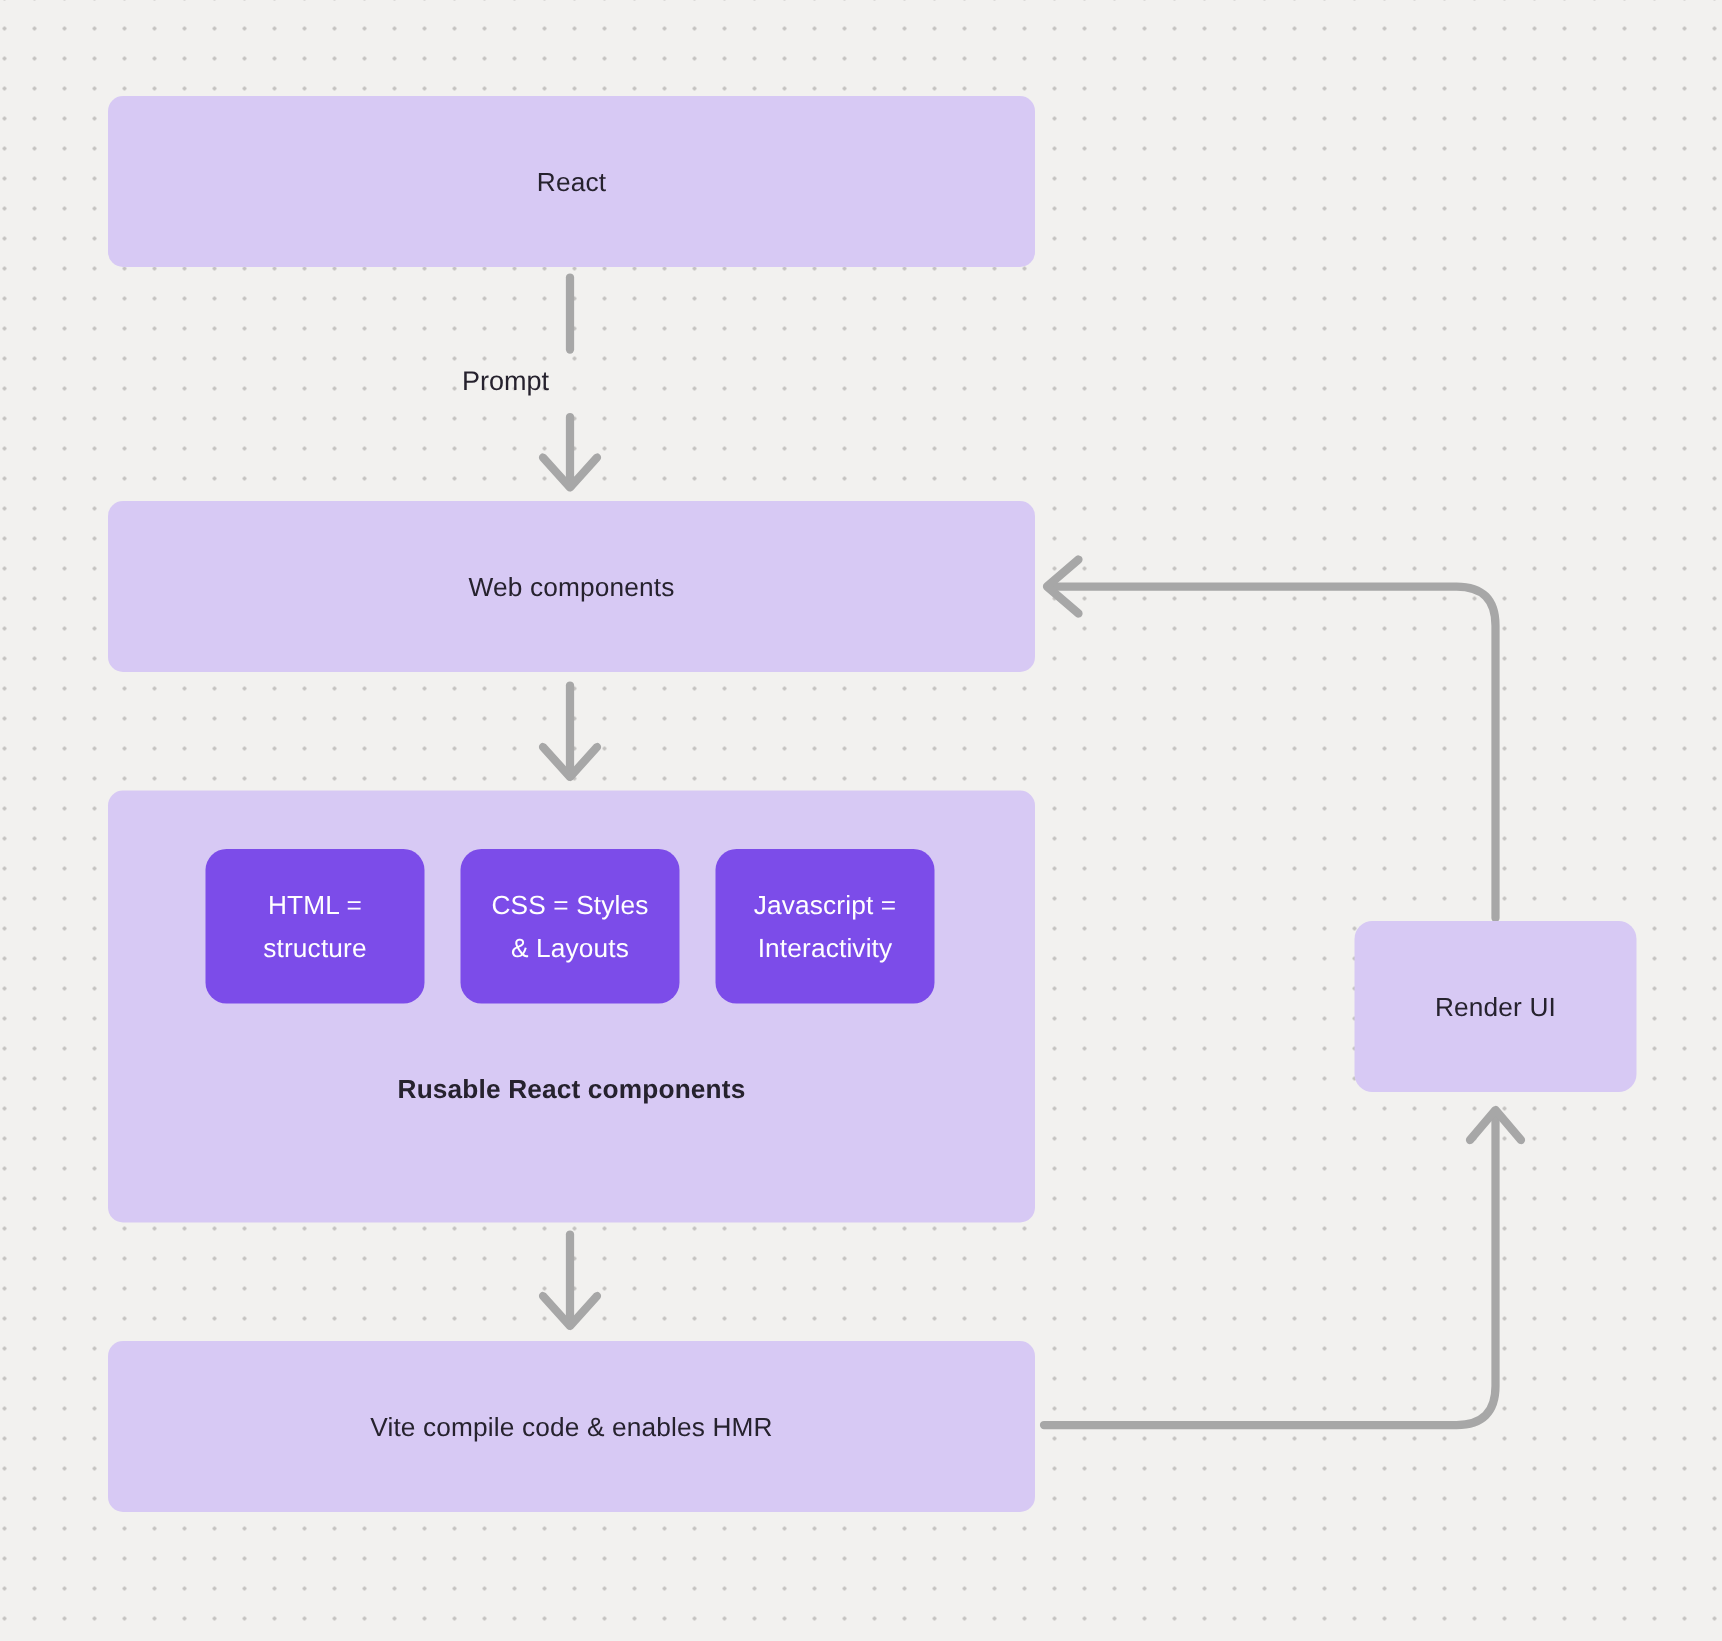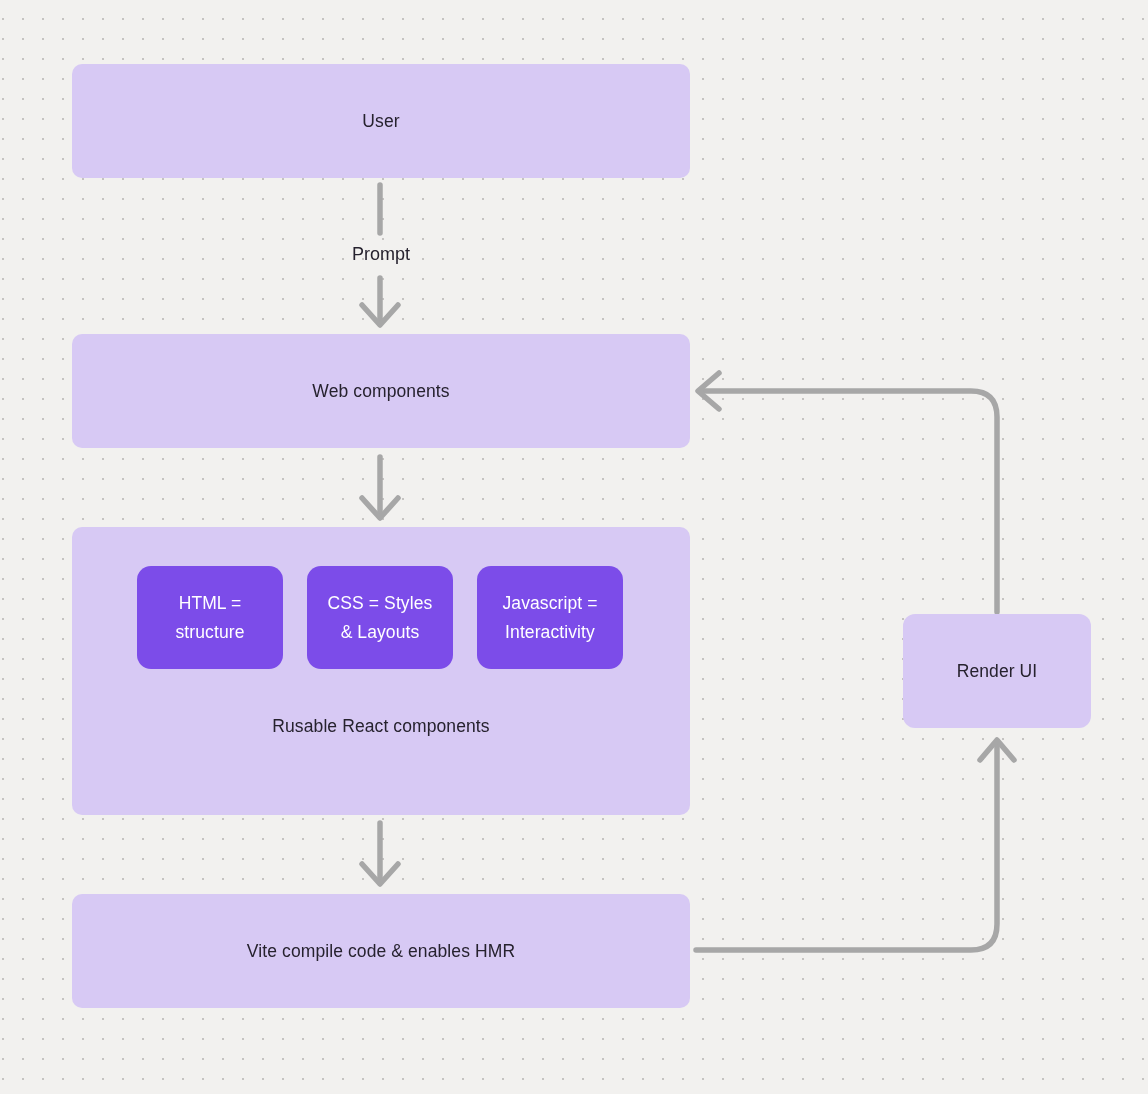"User" span { text: User -> React }
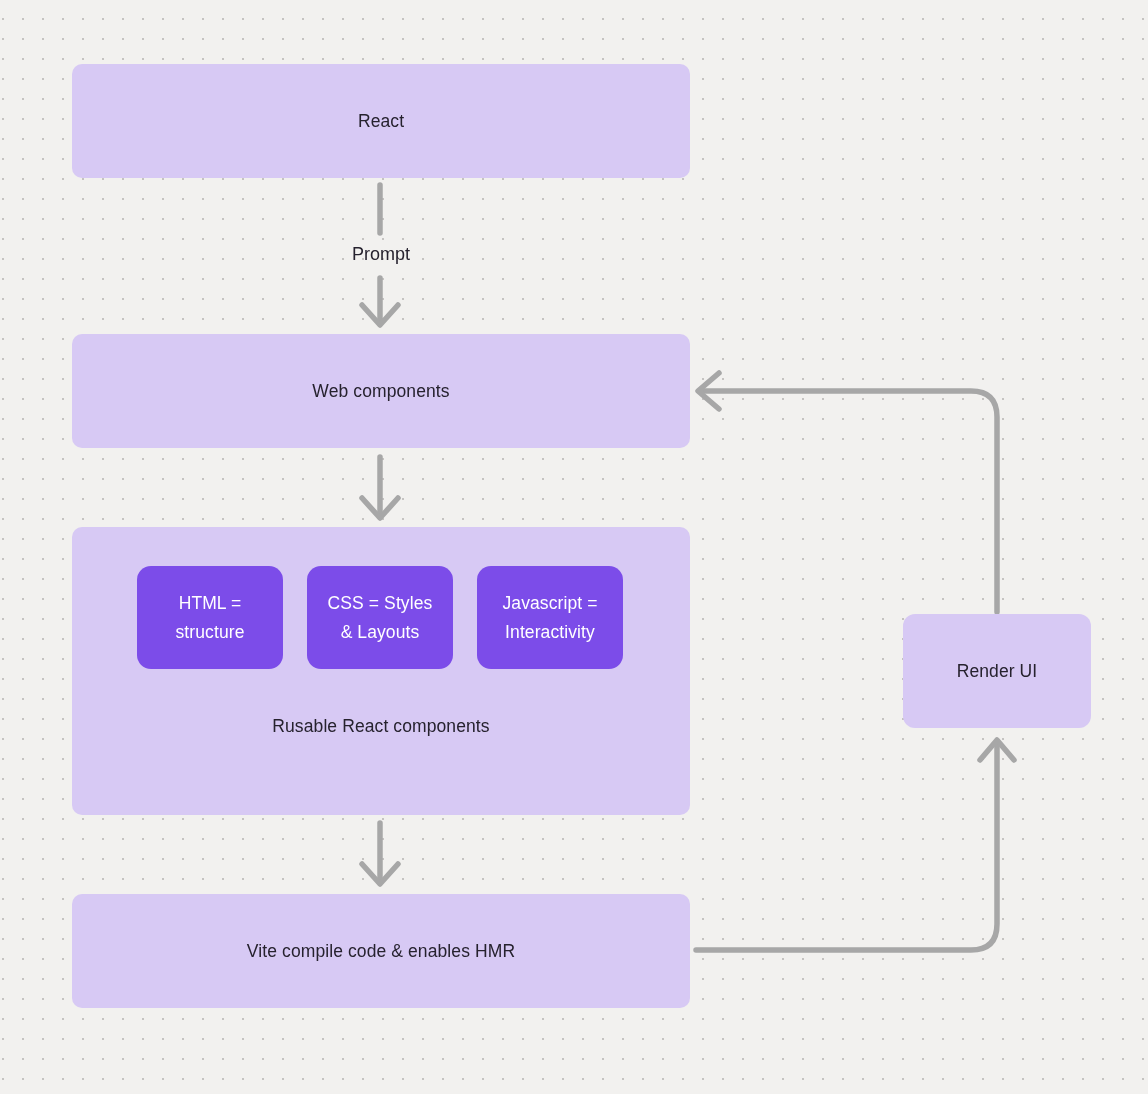"Prompt" .edge-label { text-align: center -> left }
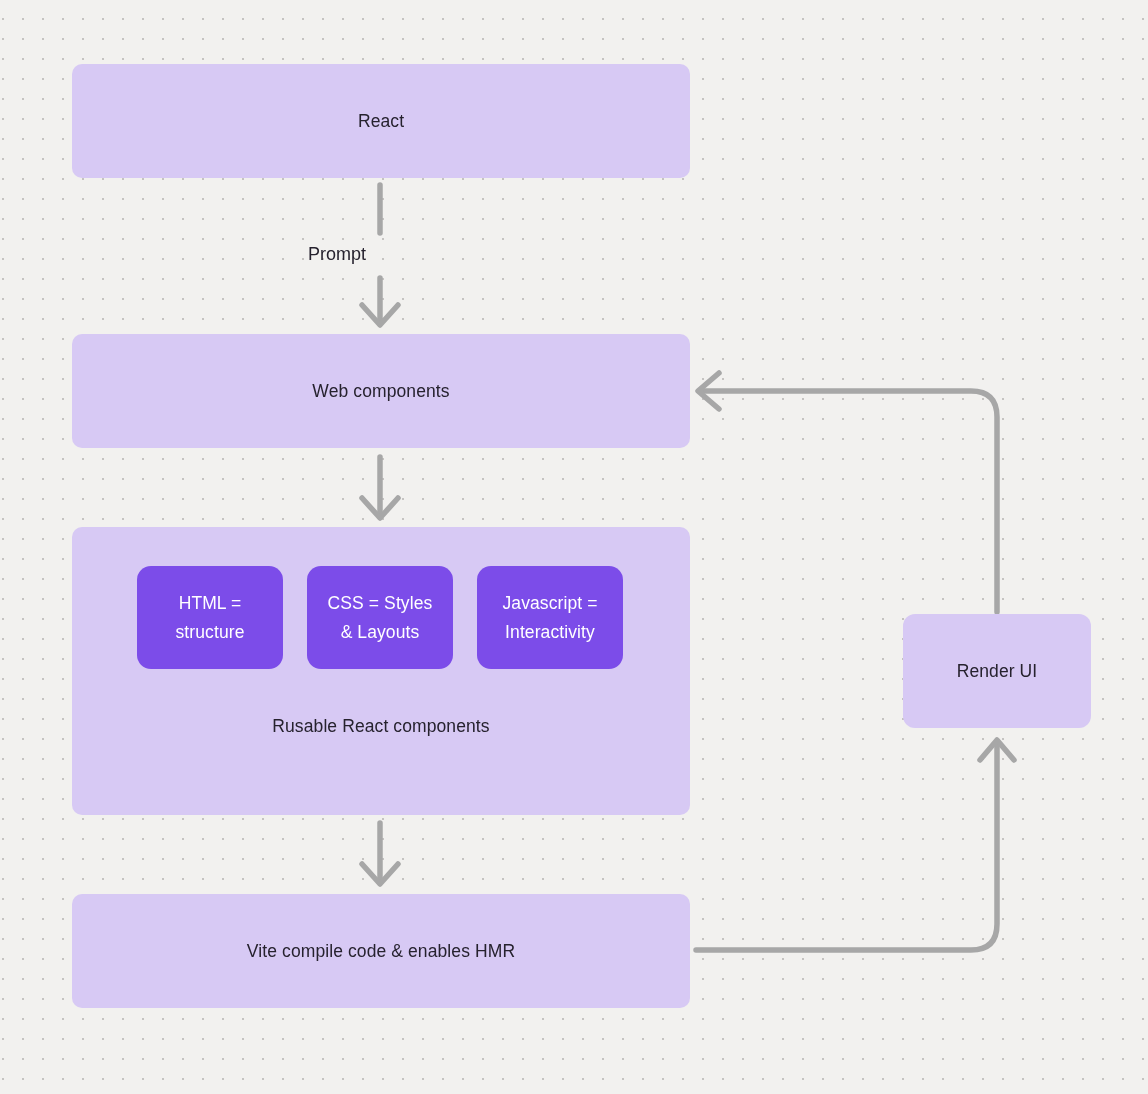"Rusable React components" .group-caption { font-weight: none -> bold }
